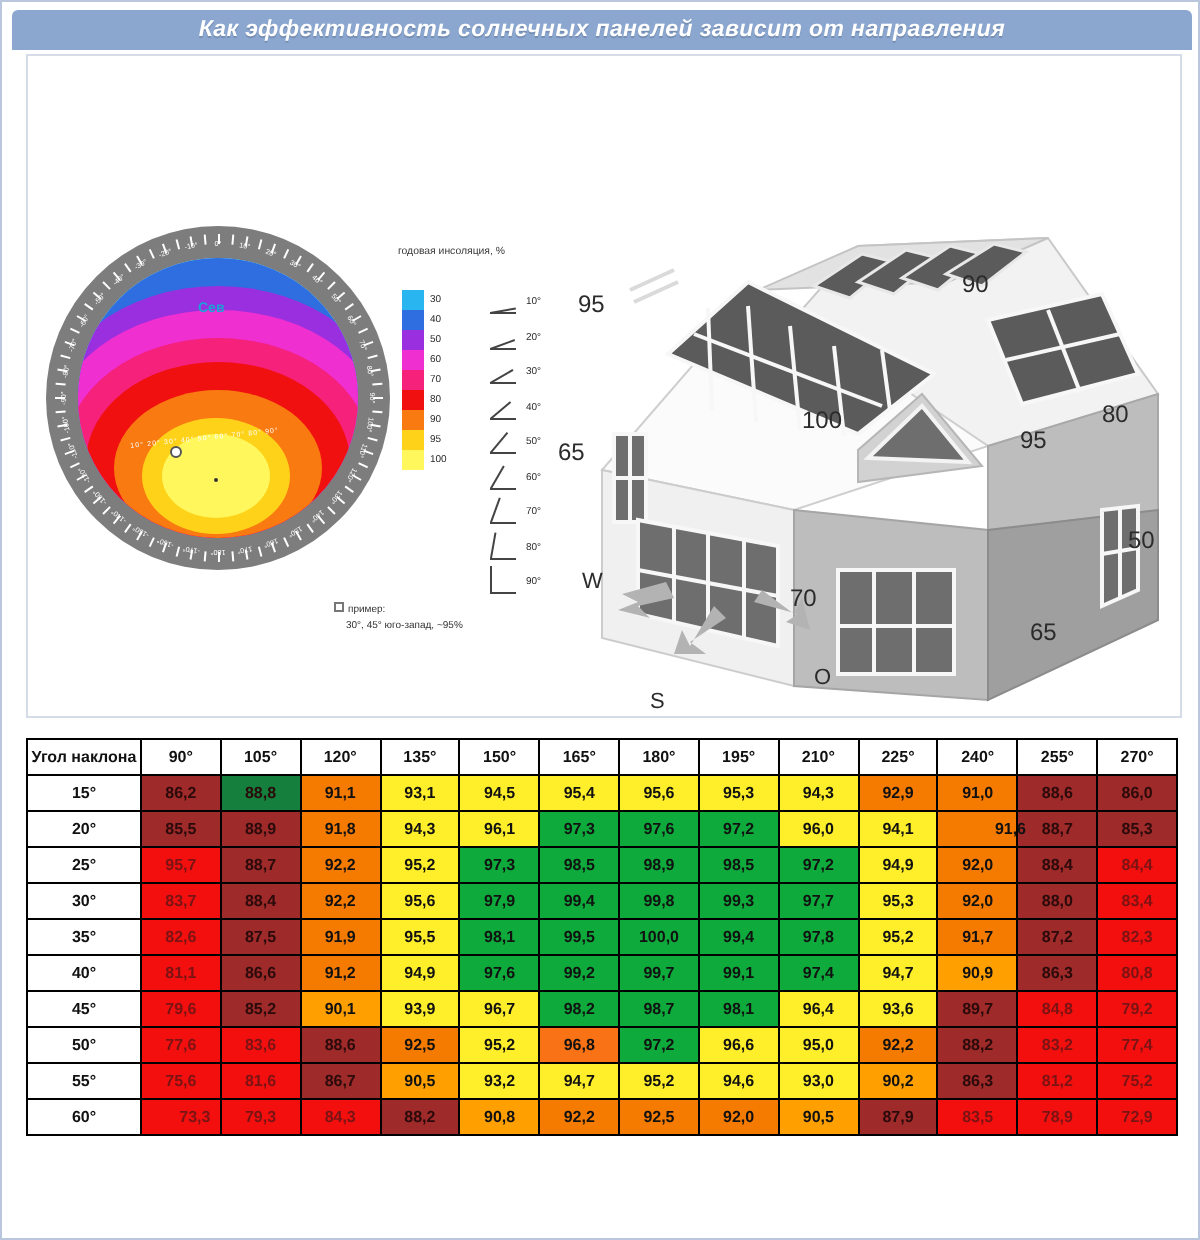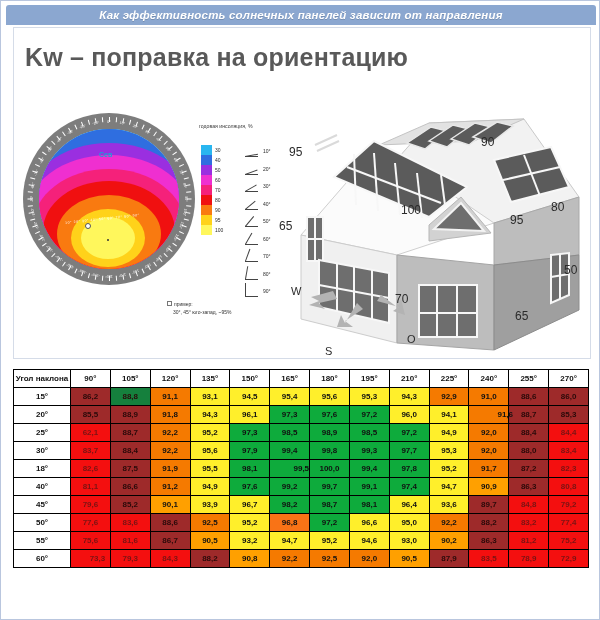"Kw – поправка на ориентацию" div.page-title { html: <div>Kw – поправка на ориентацию</div> -> none }
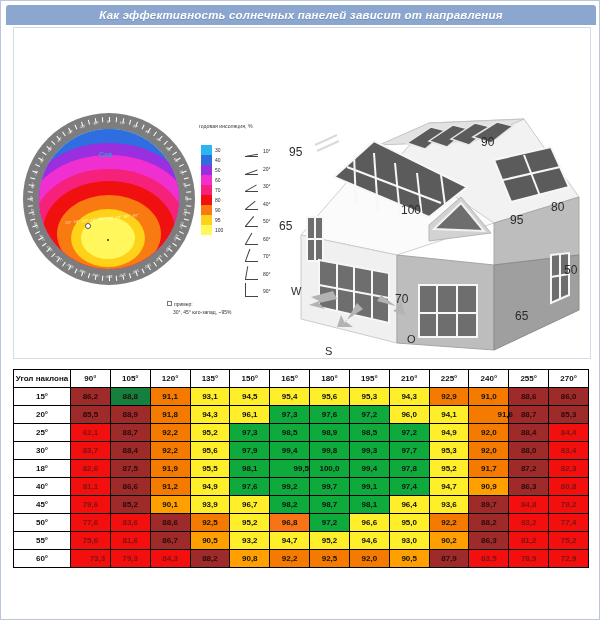"62,1" td.val { text: 62,1 -> 95,7 }
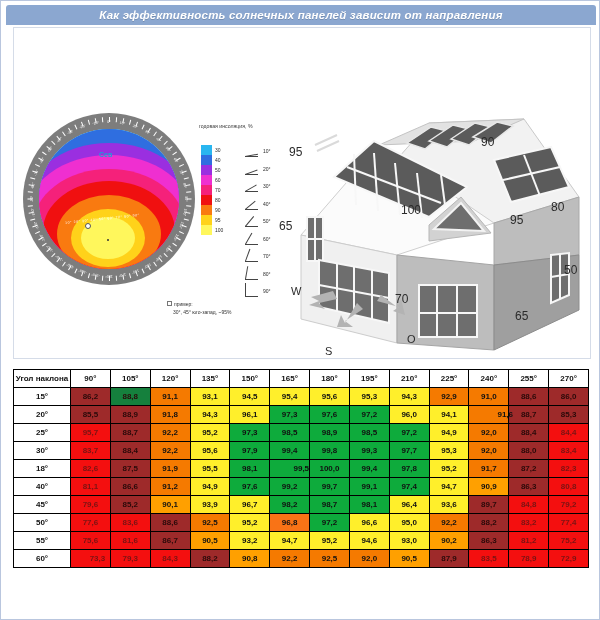"18°" td.rowlab { text: 18 -> 35 }
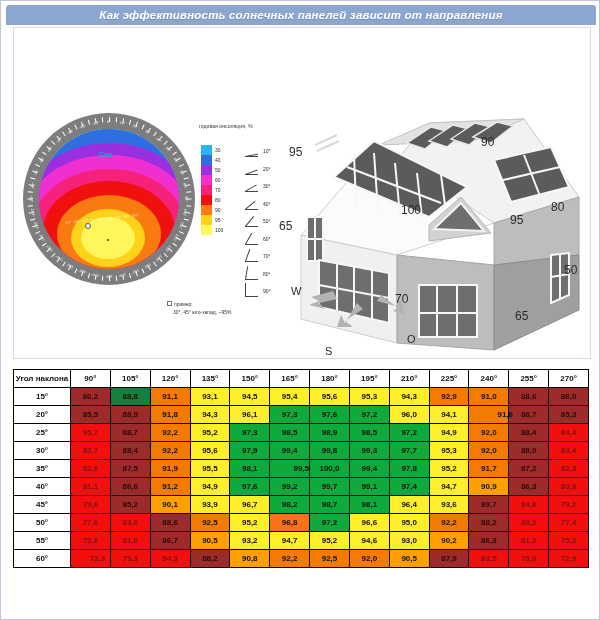"99,5" td.val { text-align: right -> none }
